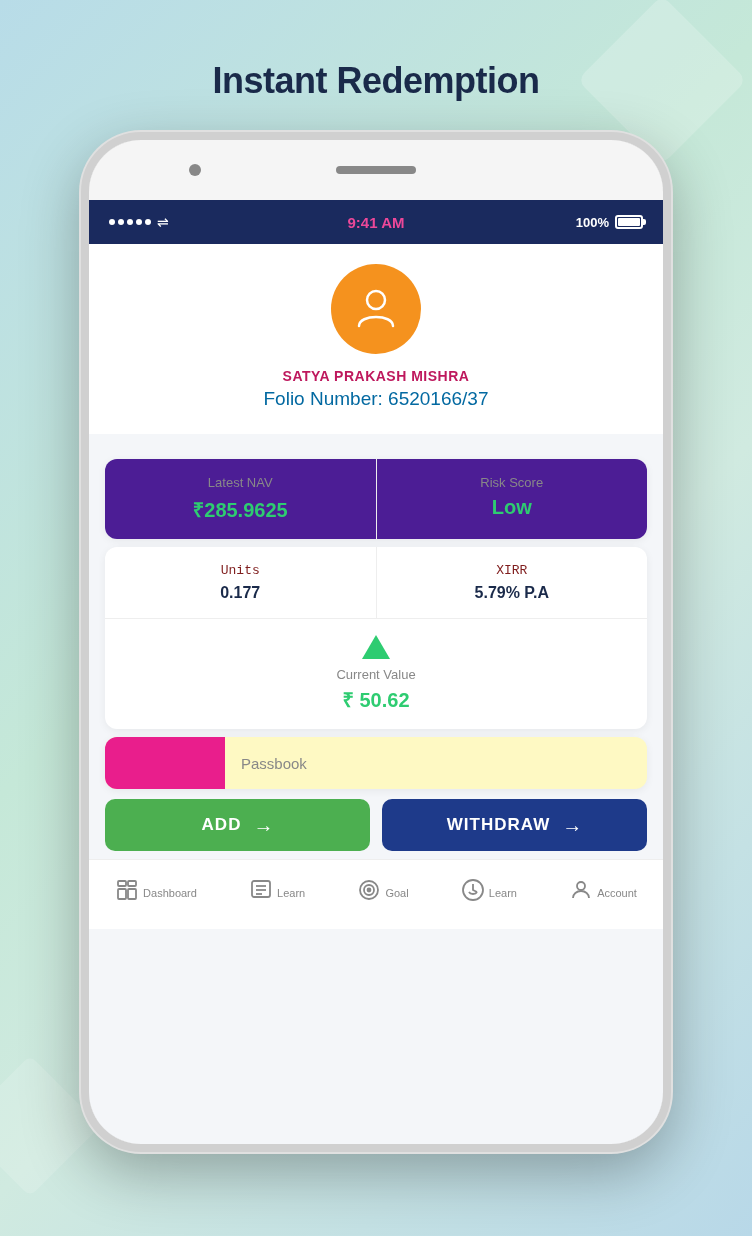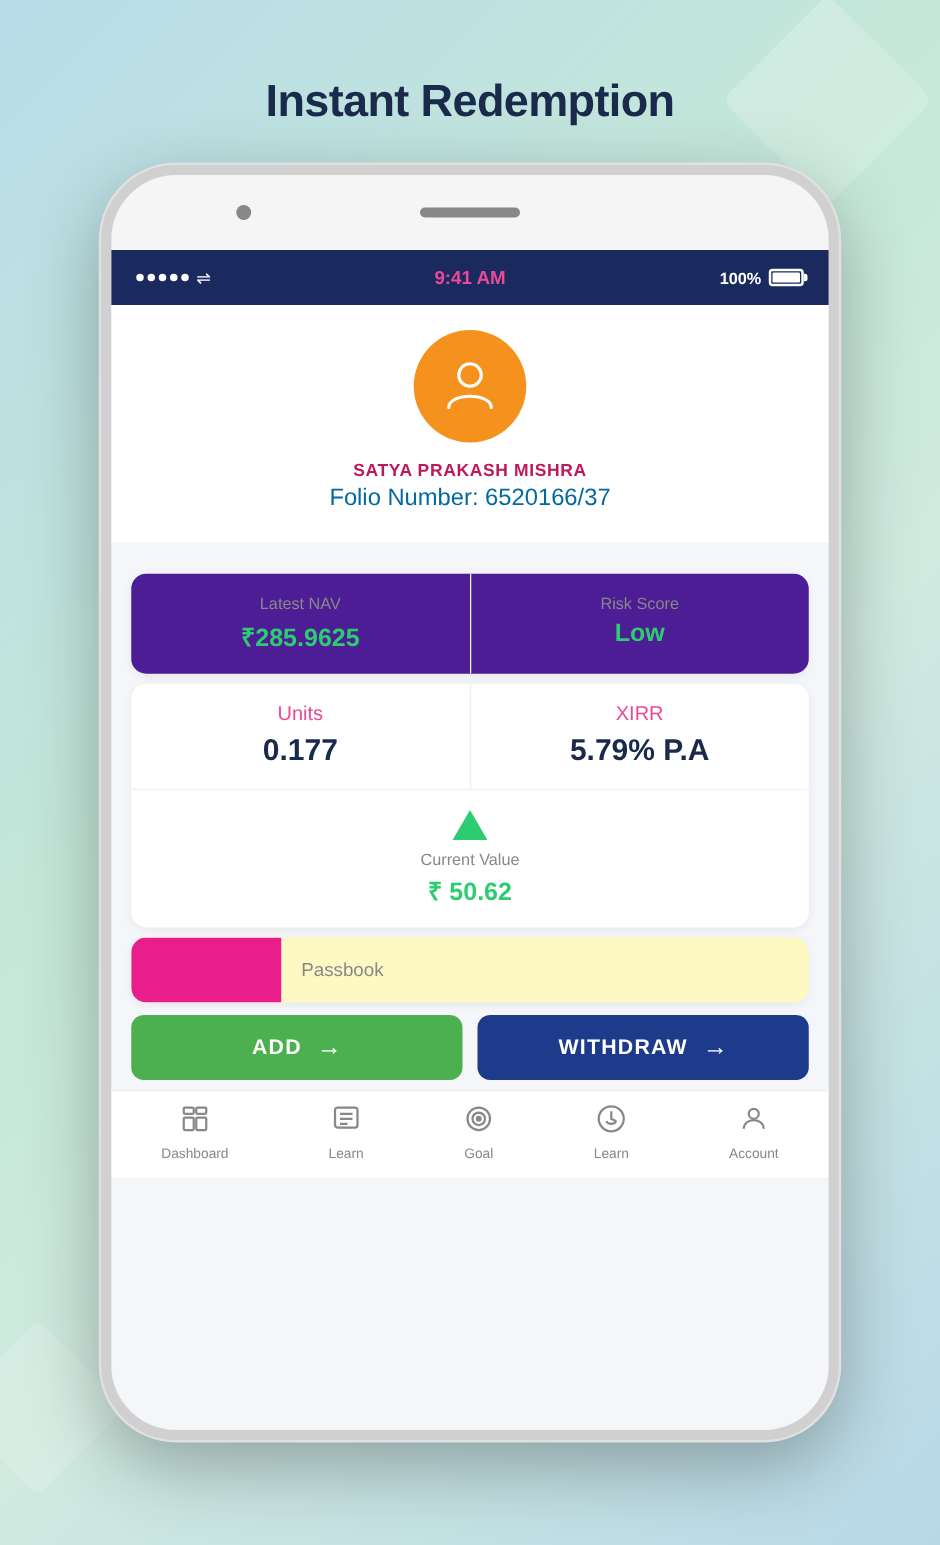"Units" .unit-label { color: #ec4899 -> #7f1d1d; font-family: none -> Liberation Mono, monospace; font-size: 16px -> 13px }
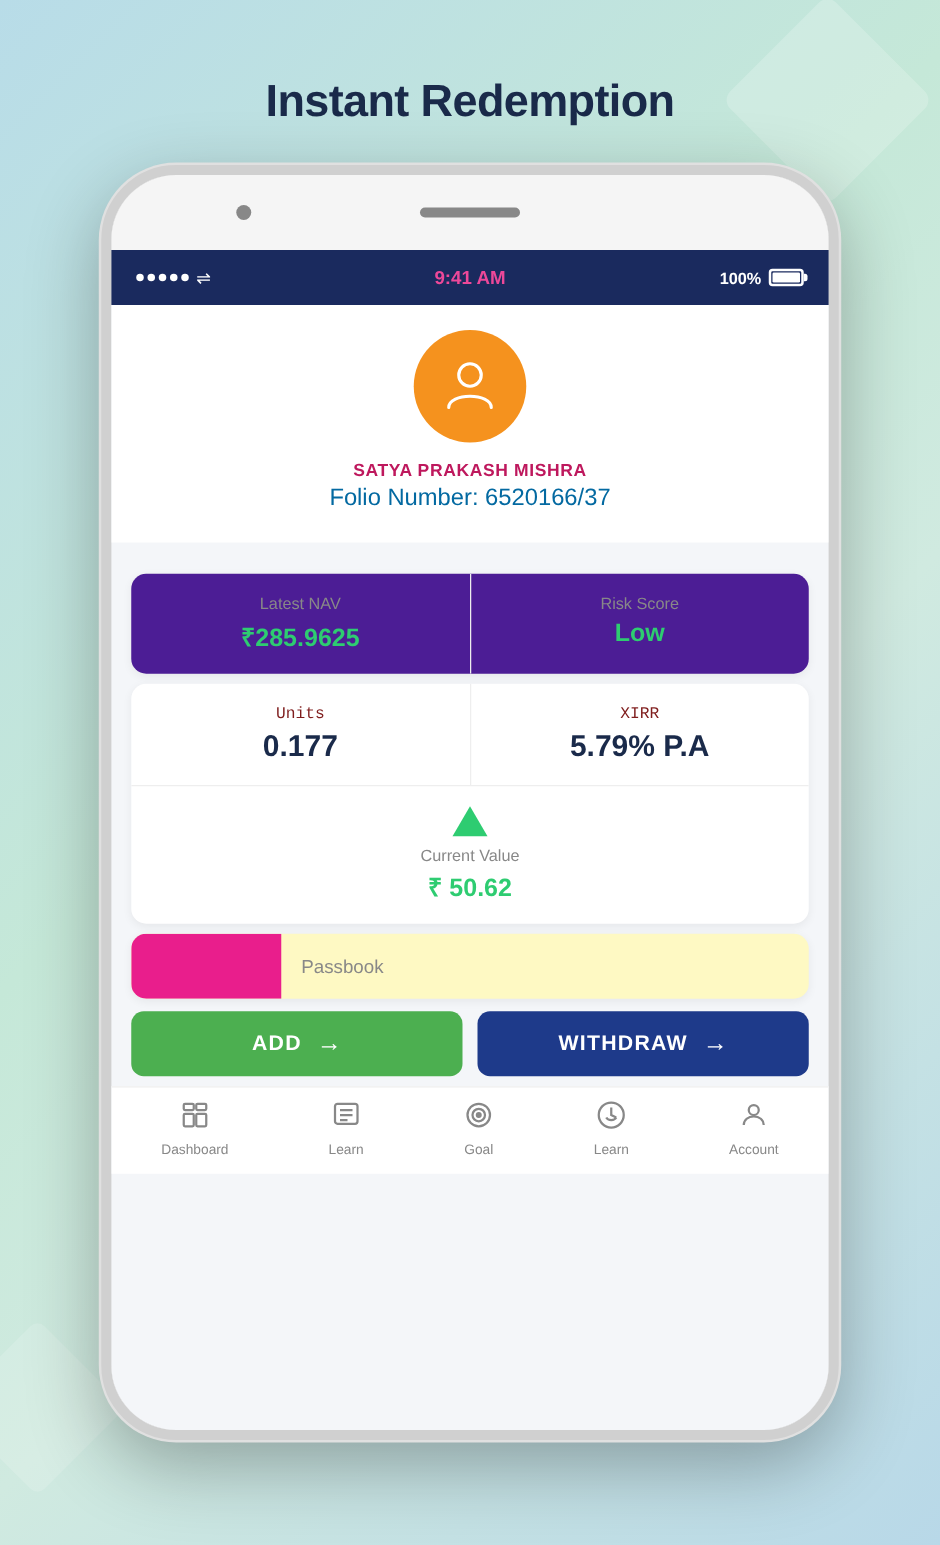"0.177" .unit-value { font-size: 24px -> 16px }
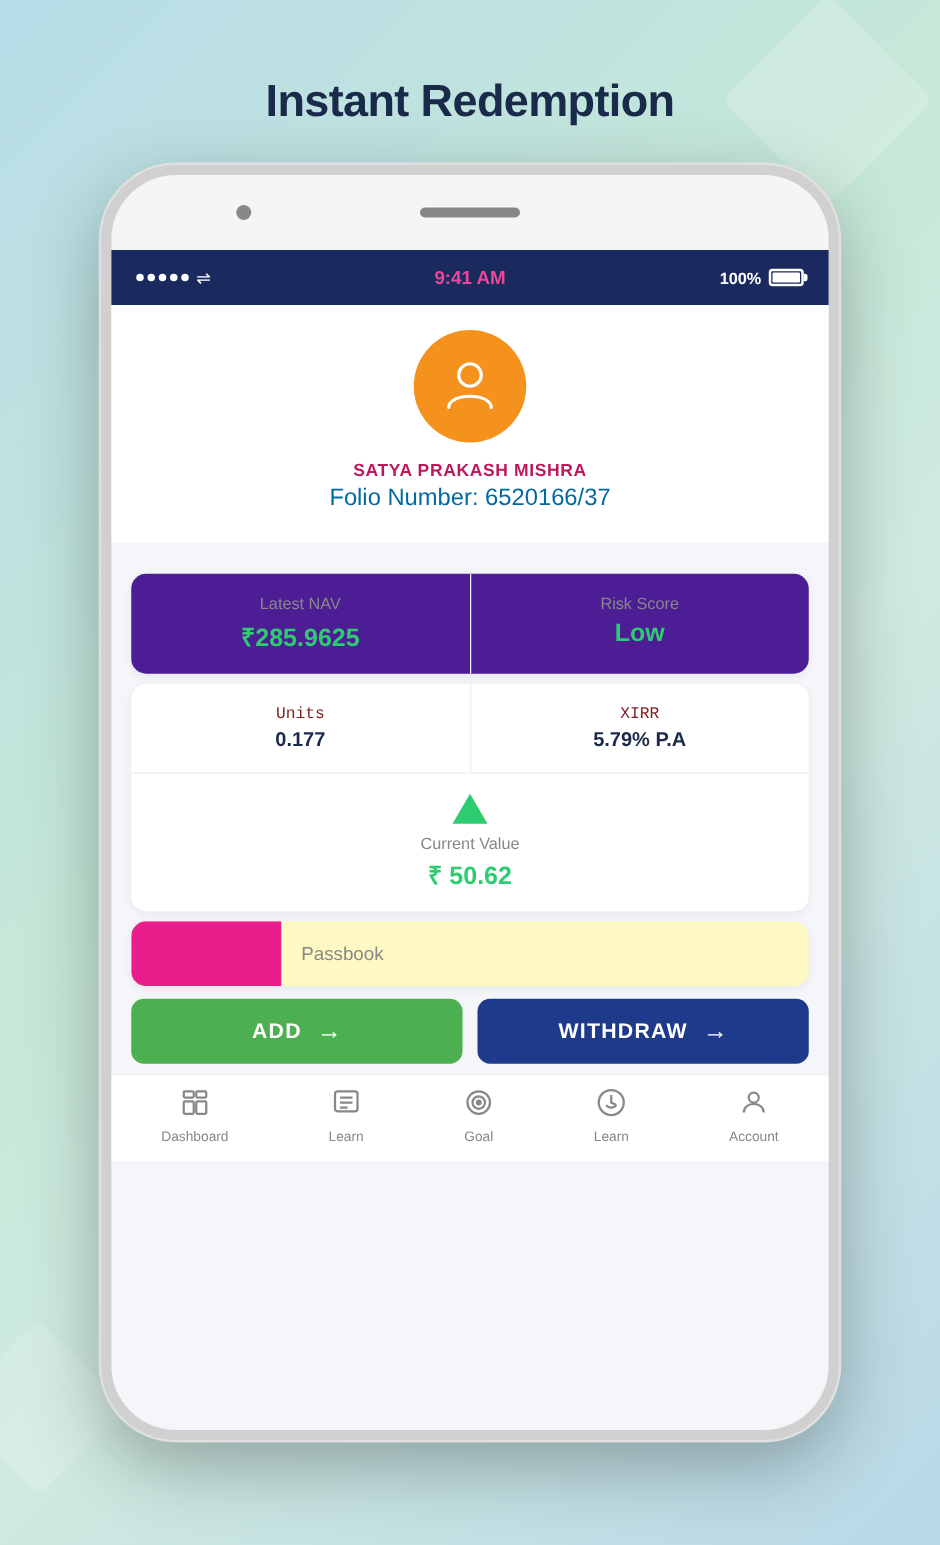"Dashboard" .nav-item { flex-direction: column -> none }
